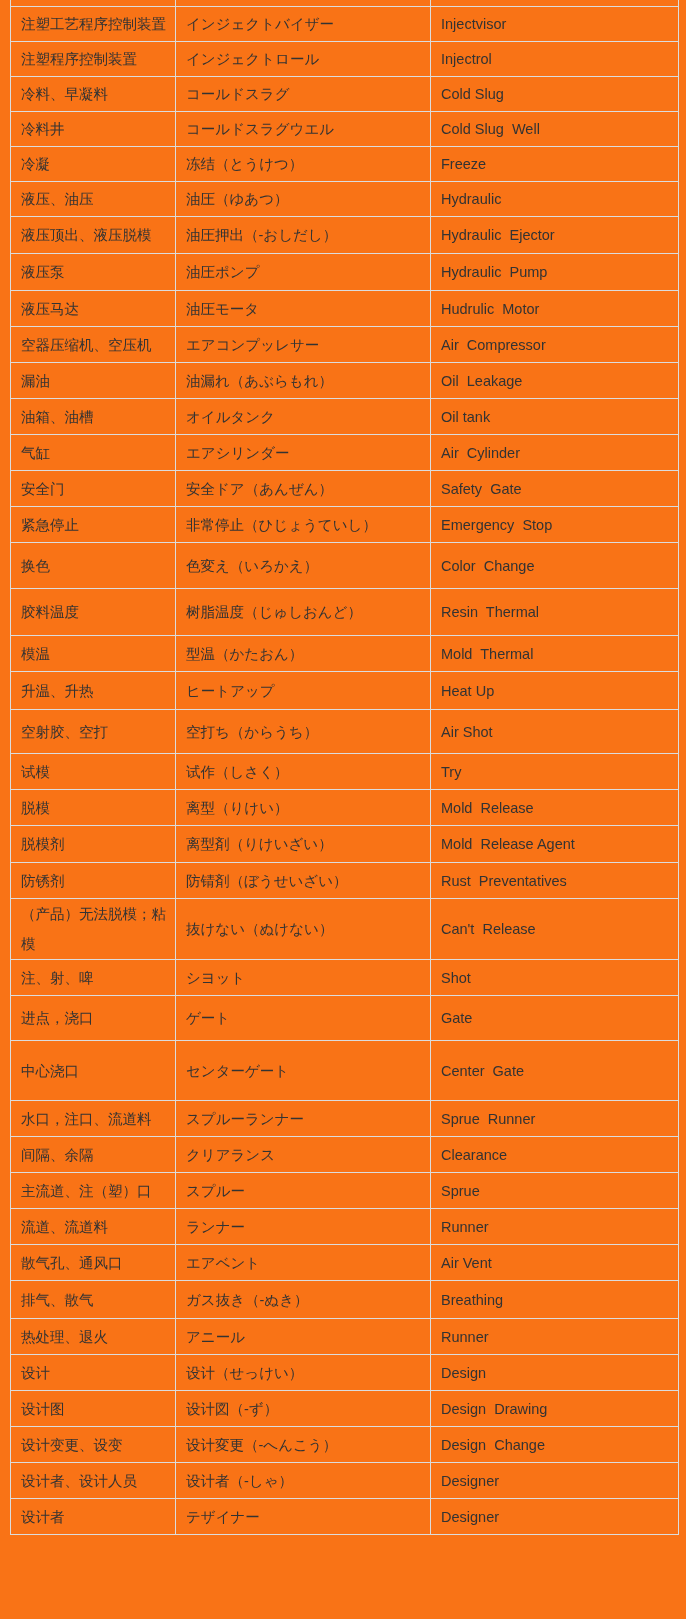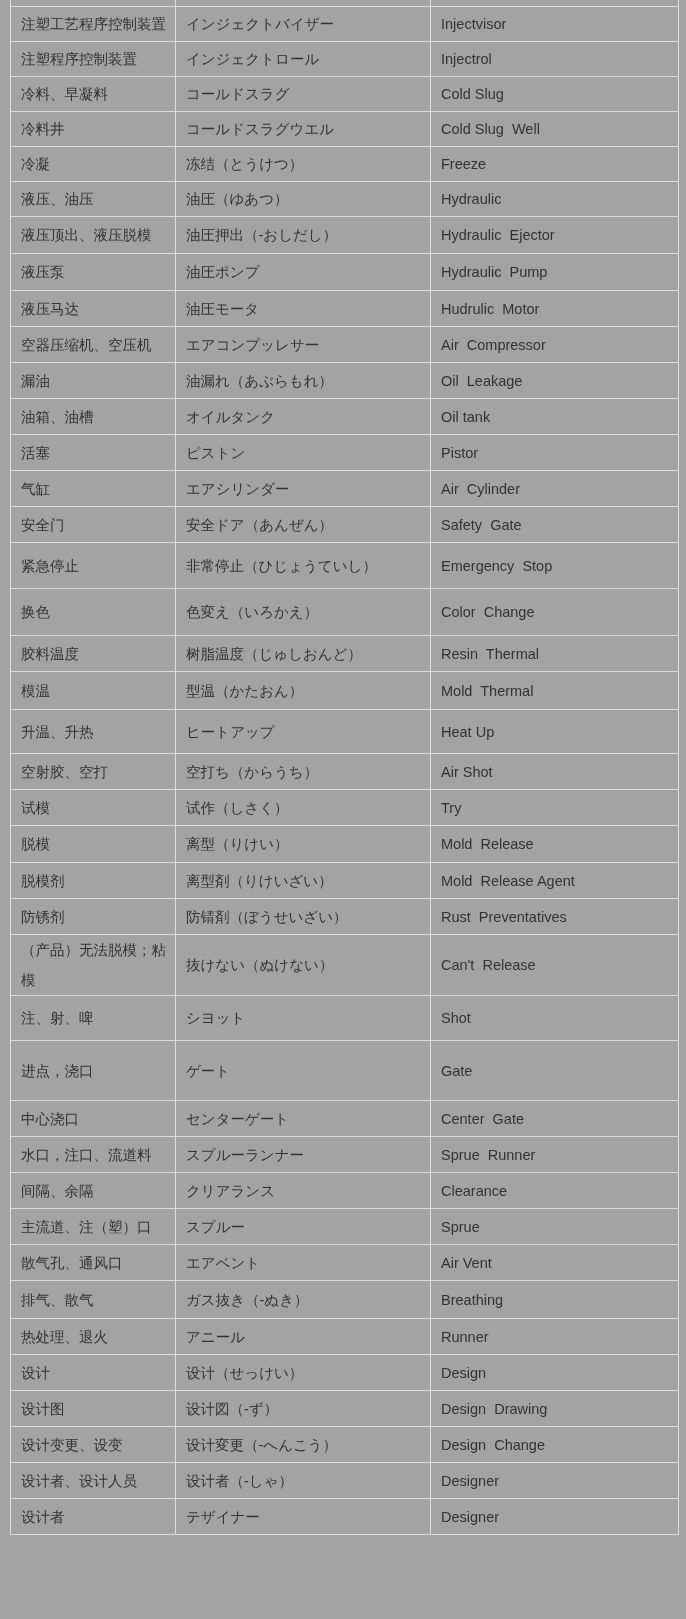"注塑工艺程序控制装置" .page { background: #a3a3a3 -> #f97316 }
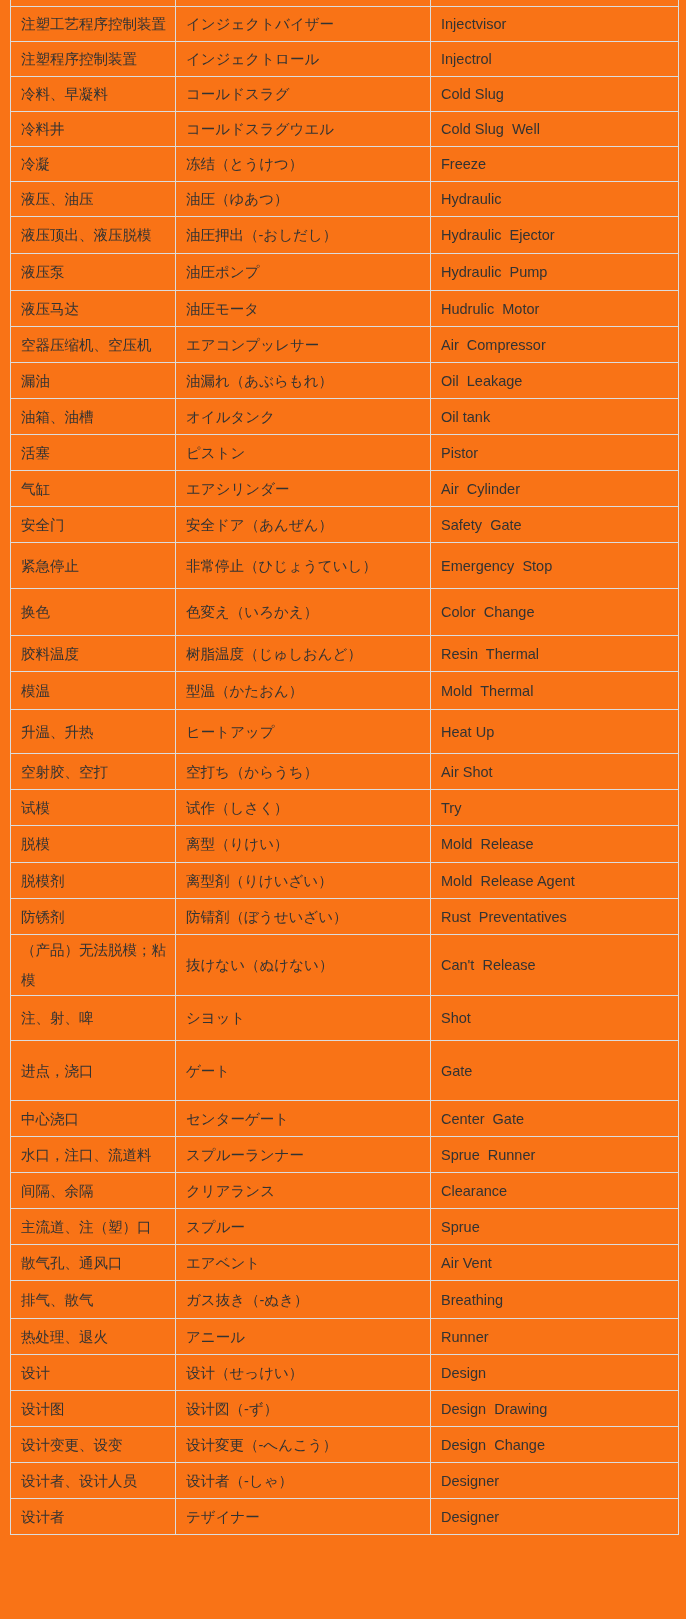"活塞" tr { html: <tr> <td>活塞</td> <td>ピストン</td> <td>Pistor</td> </tr> -> none }
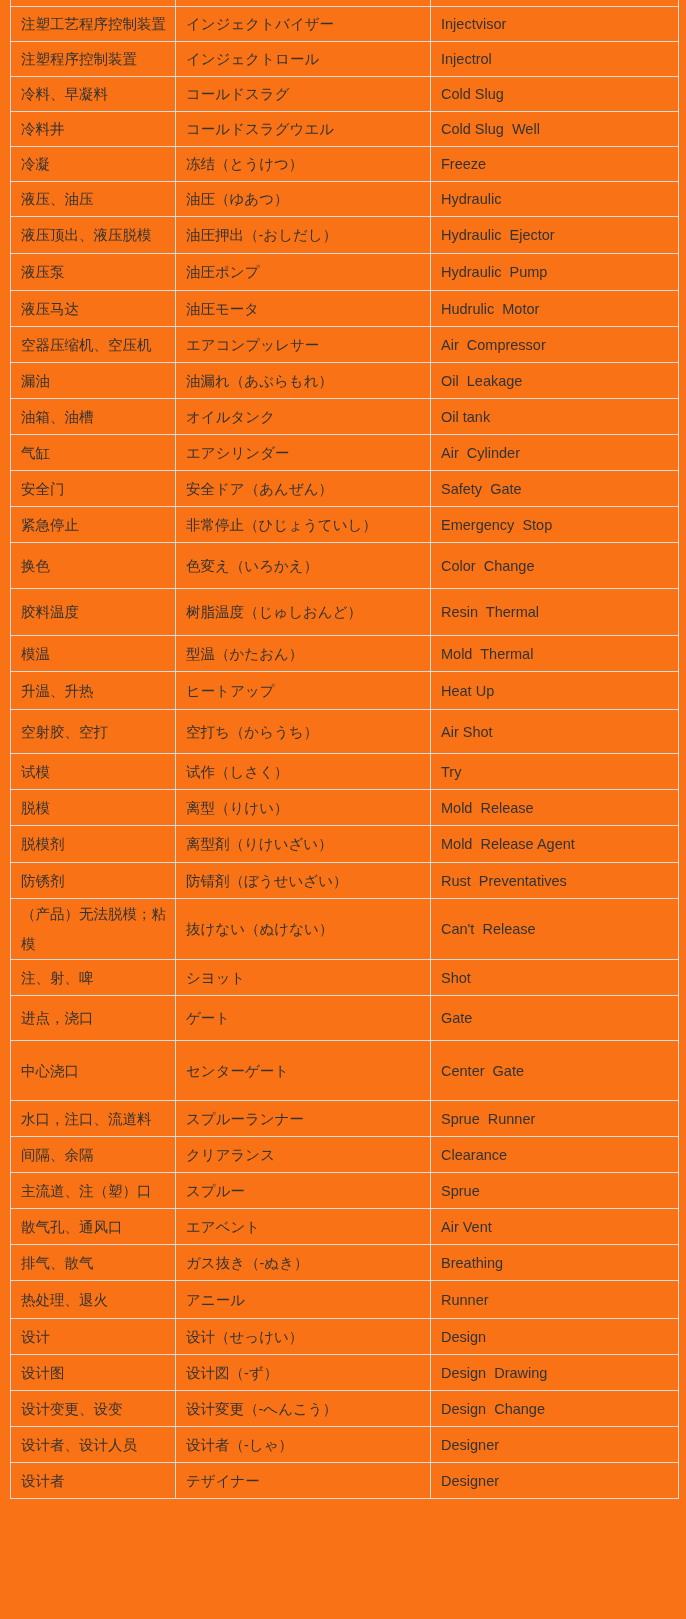"流道、流道料" tr { html: none -> <tr> <td>流道、流道料</td> <td>ランナー</td> <td>Runner</td> </tr> }
